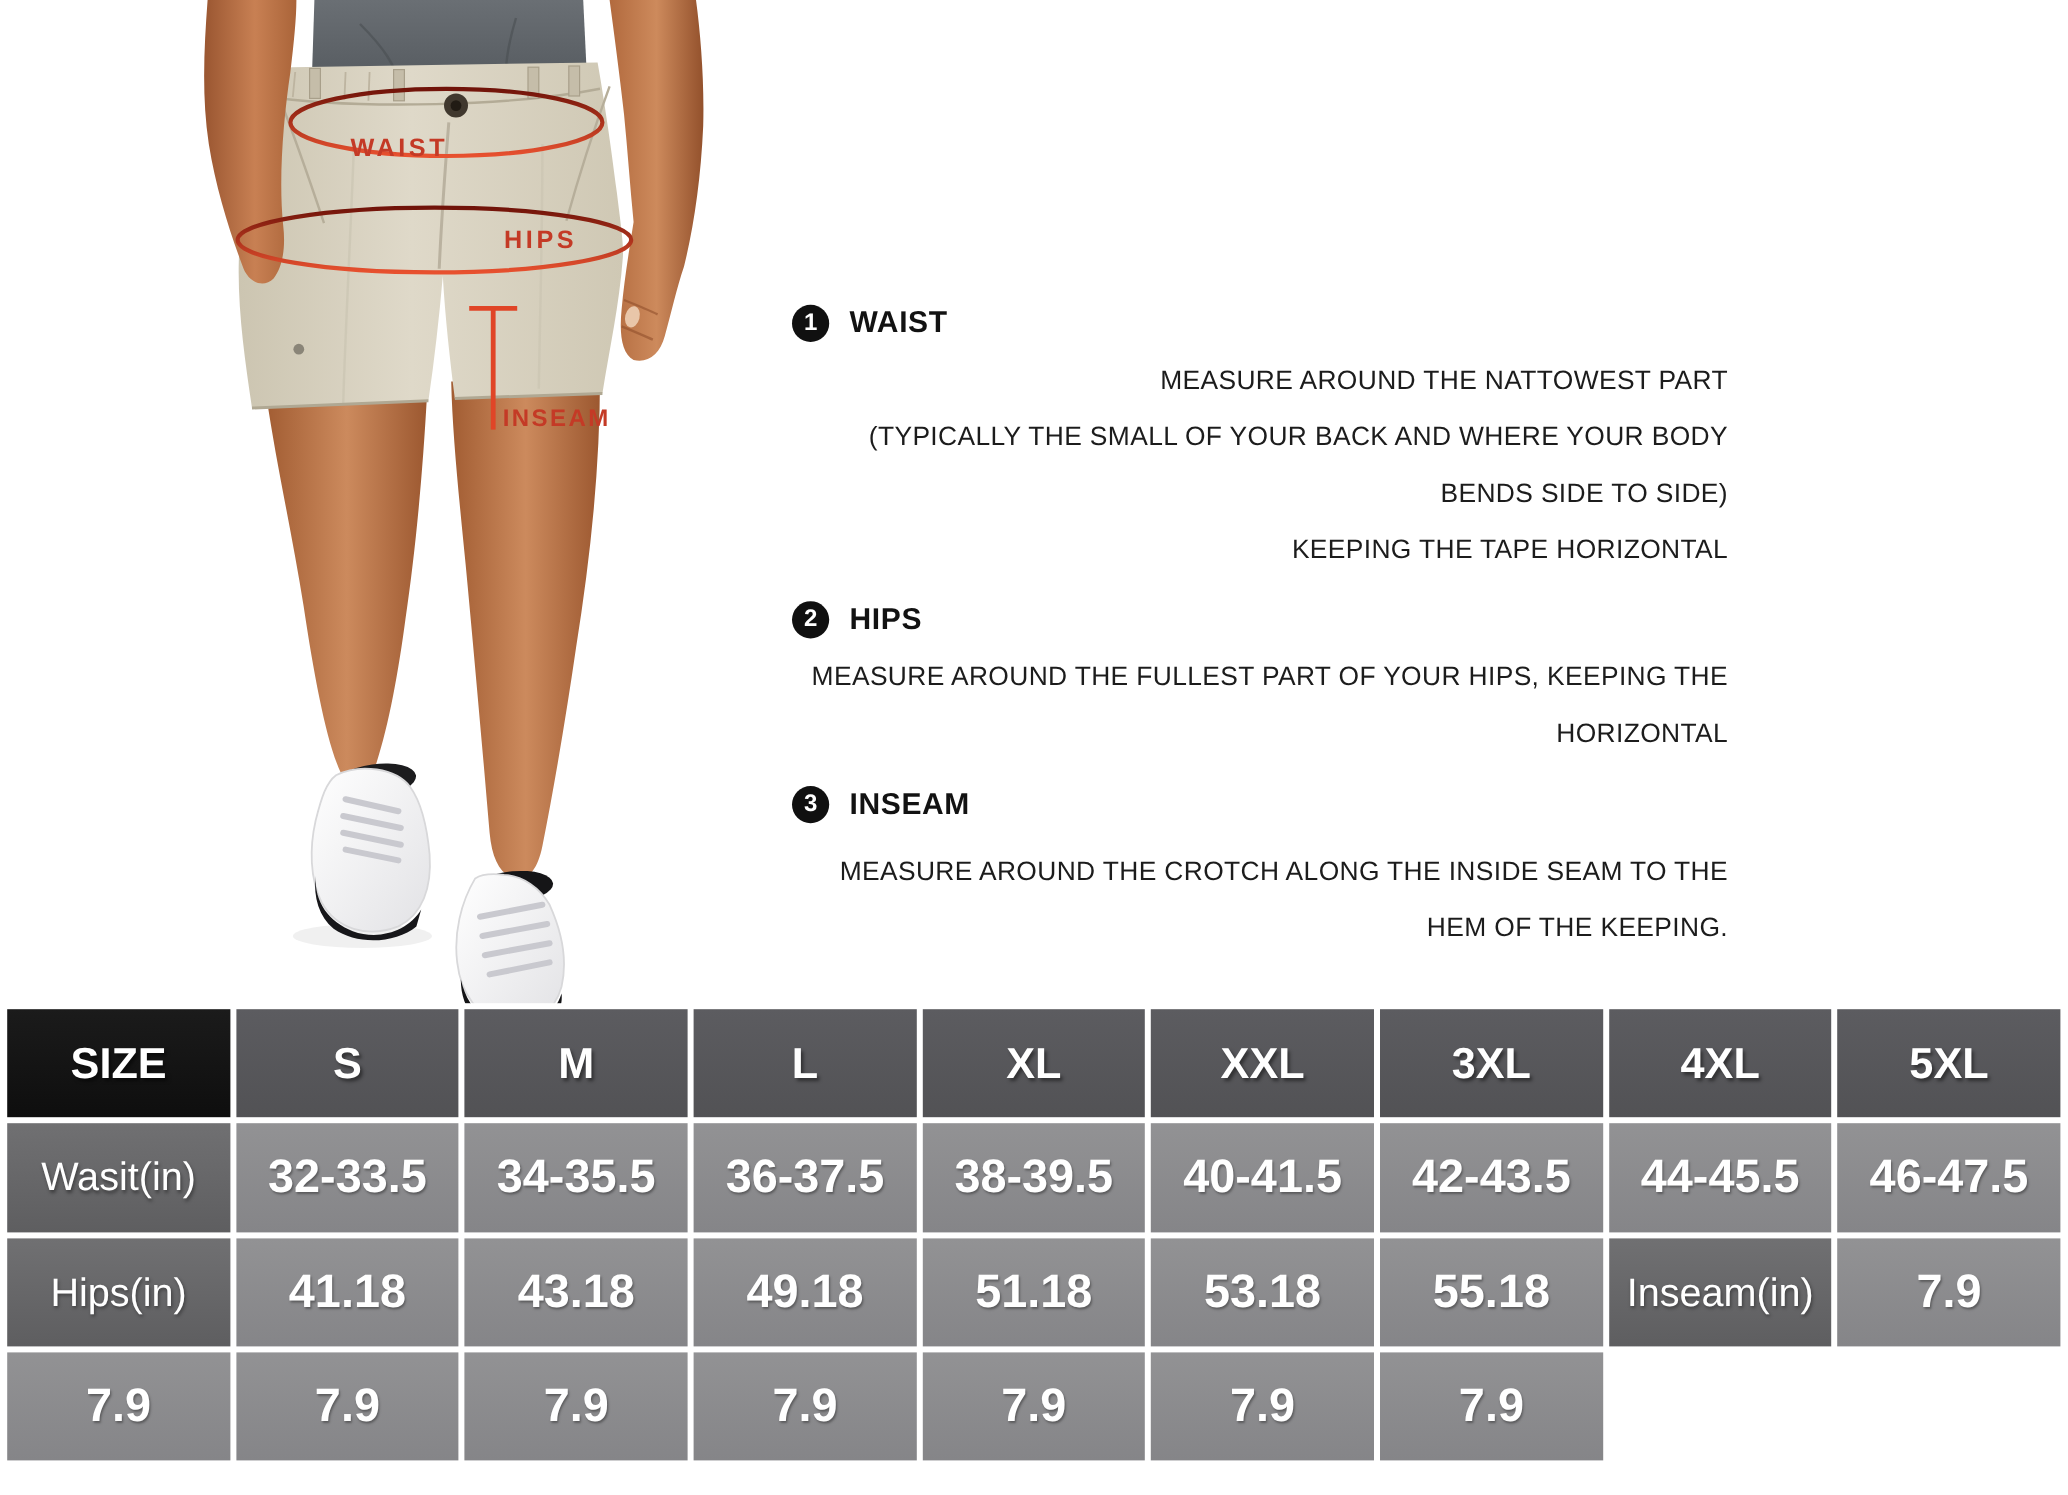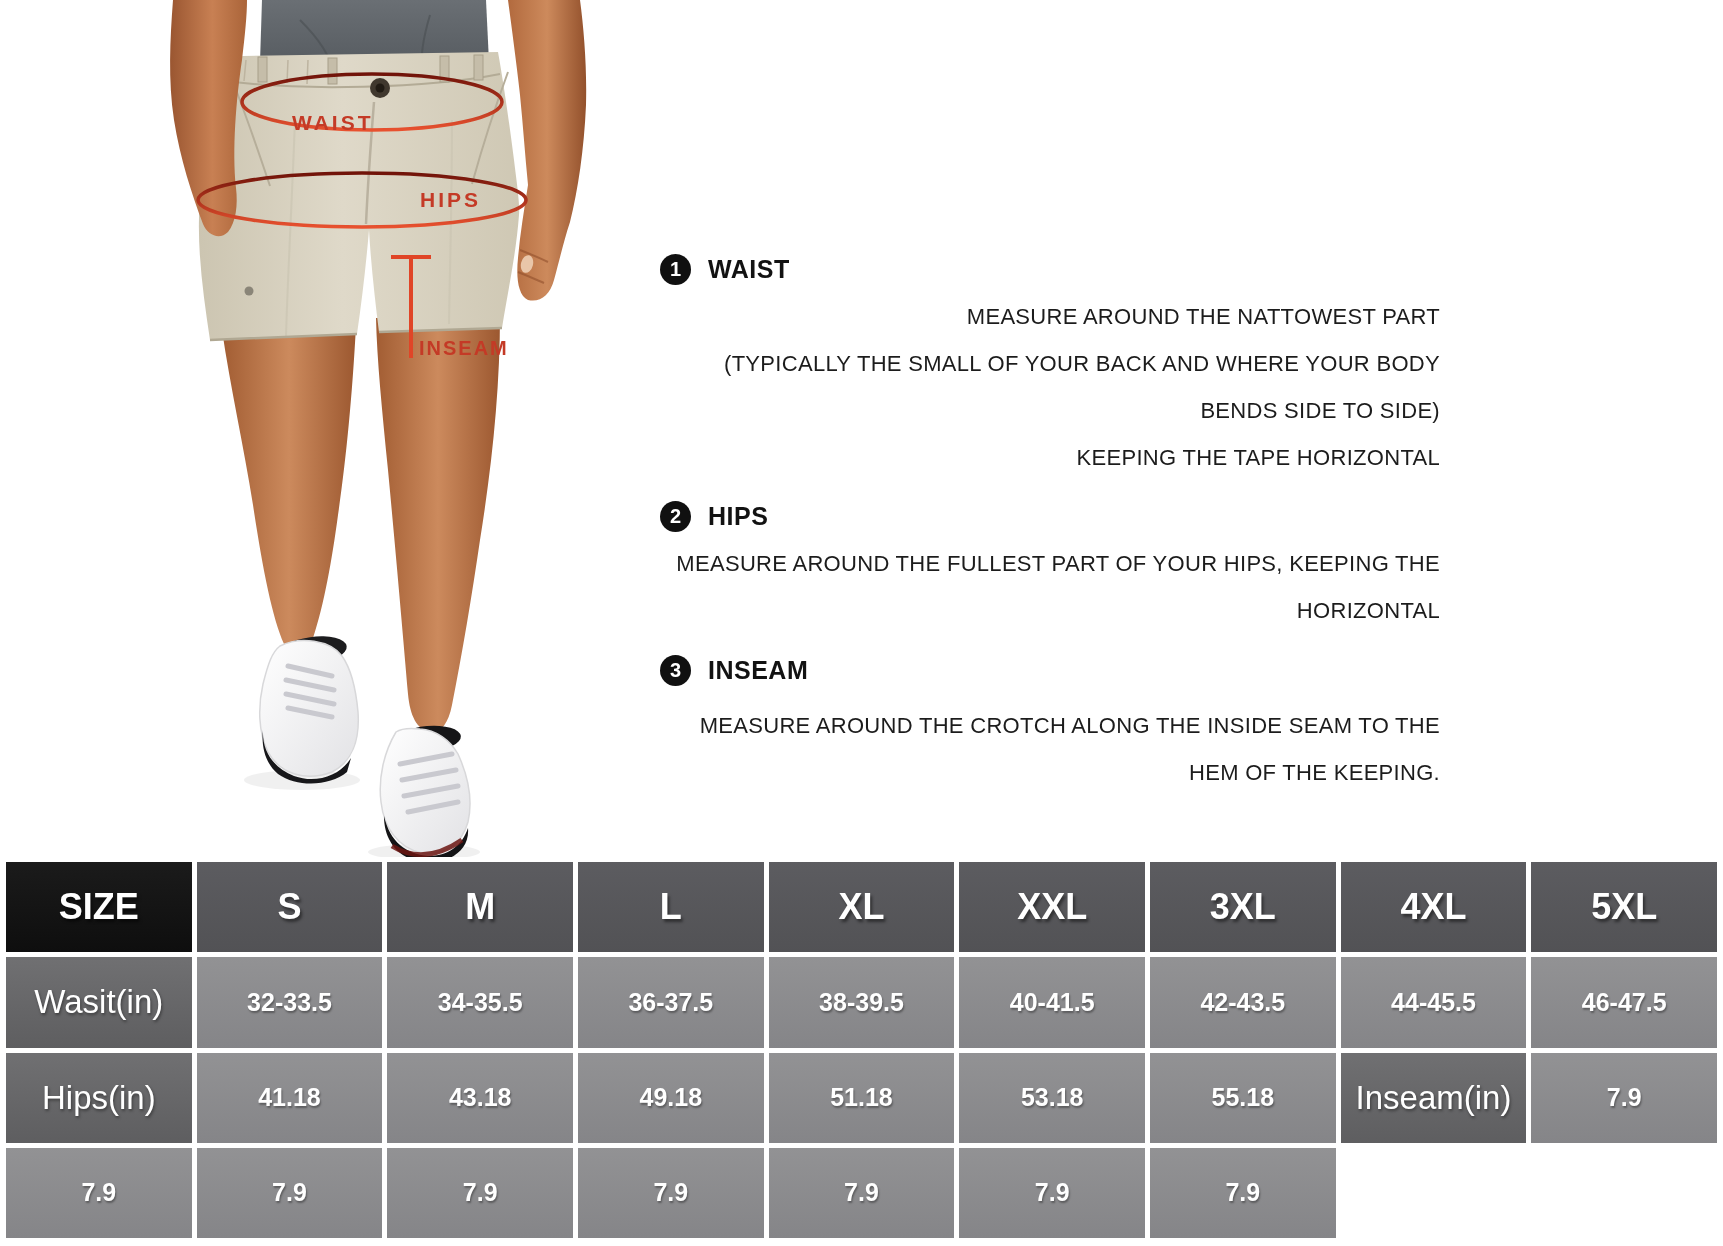"SIZE" .size-table { top: 857px -> 836px }
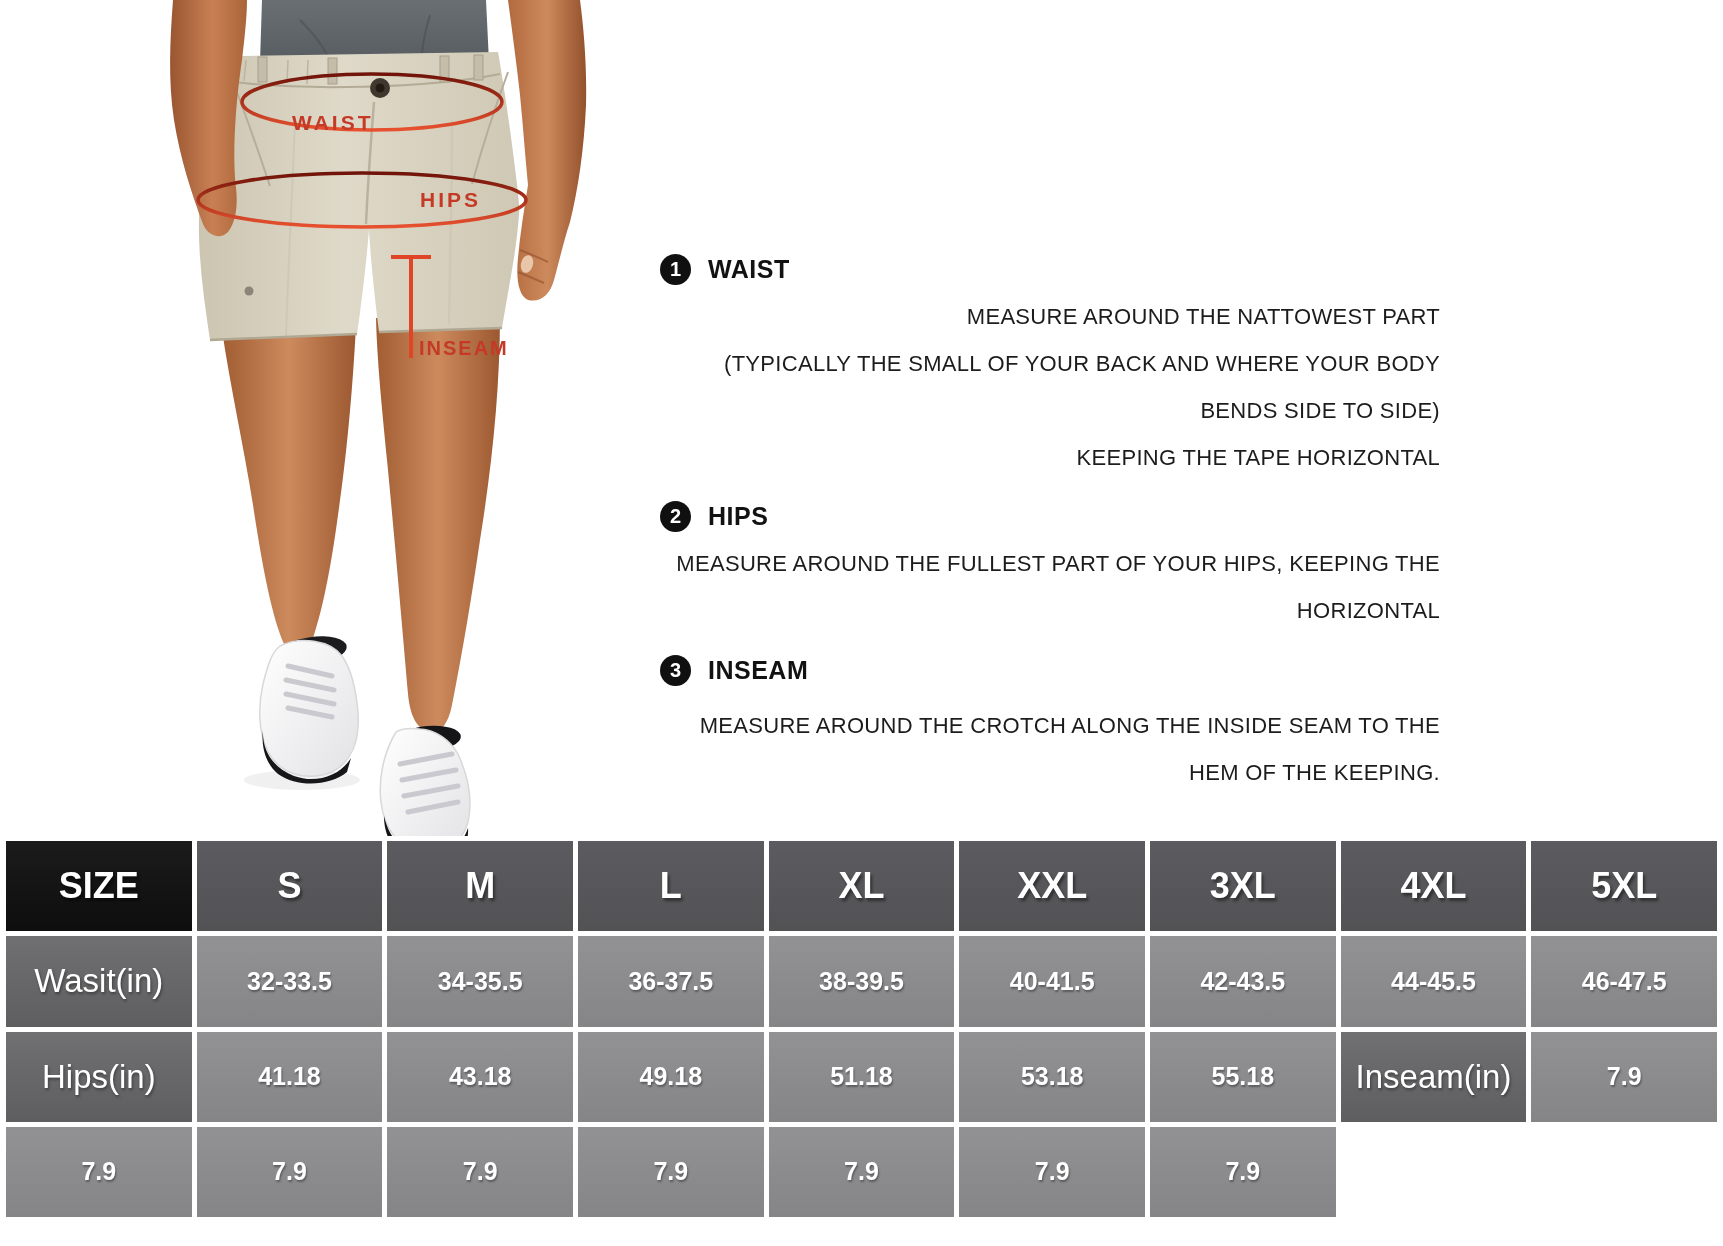"32-33.5" .c-val { font-size: 25px -> 39px }
